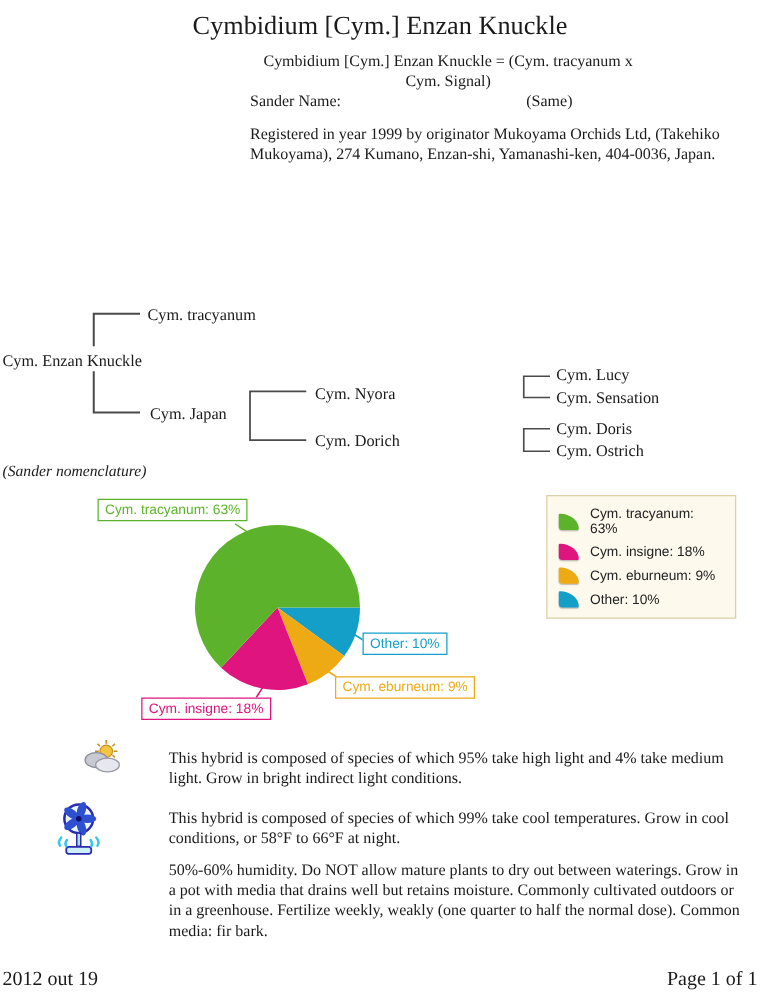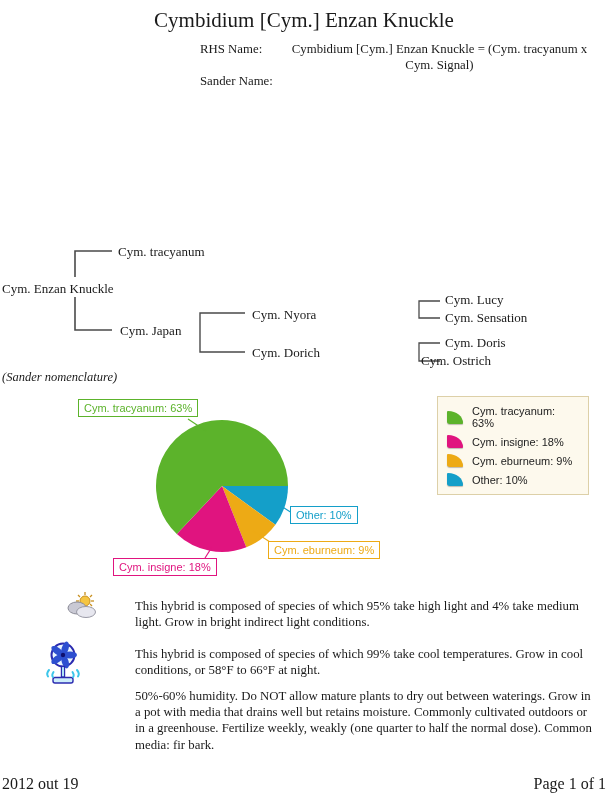"RHS Name:" div.name-label { html: <div>RHS Name:</div> -> none }
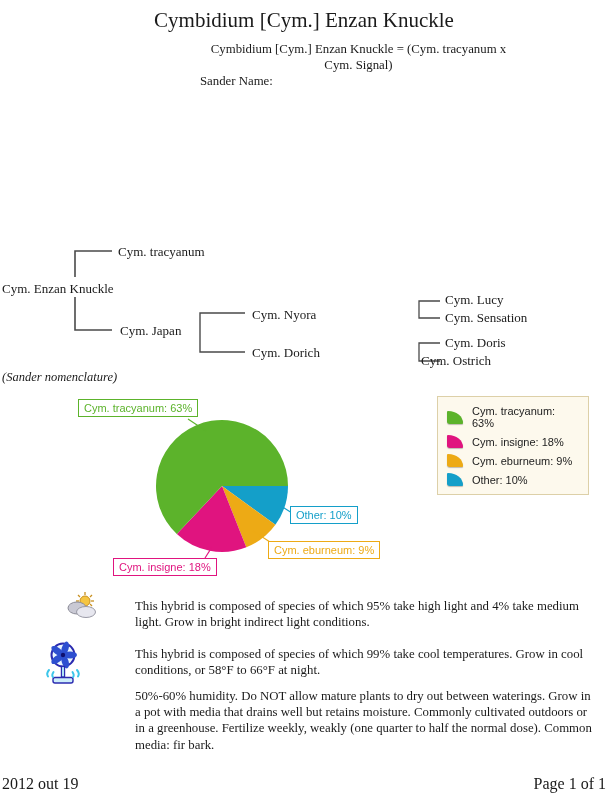"(Same)" div.name-value { html: none -> <div>(Same)</div> }
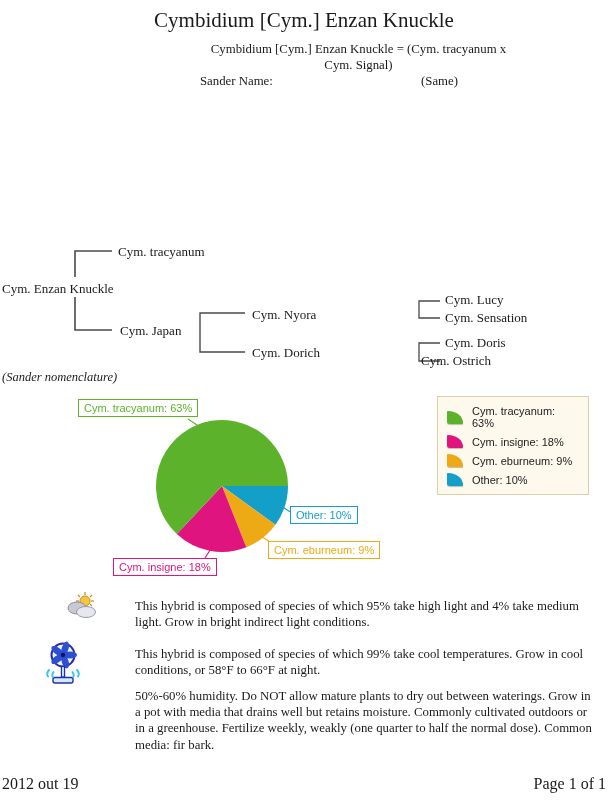"Registered in year 1999 by" div.para { html: none -> <div>Registered in year 1999 by originator Mukoyama Orchids Ltd, (Takehiko Mukoyama), 274 Kumano, Enzan-shi, Yamanashi-ken, 404-0036, Japan.</div> }
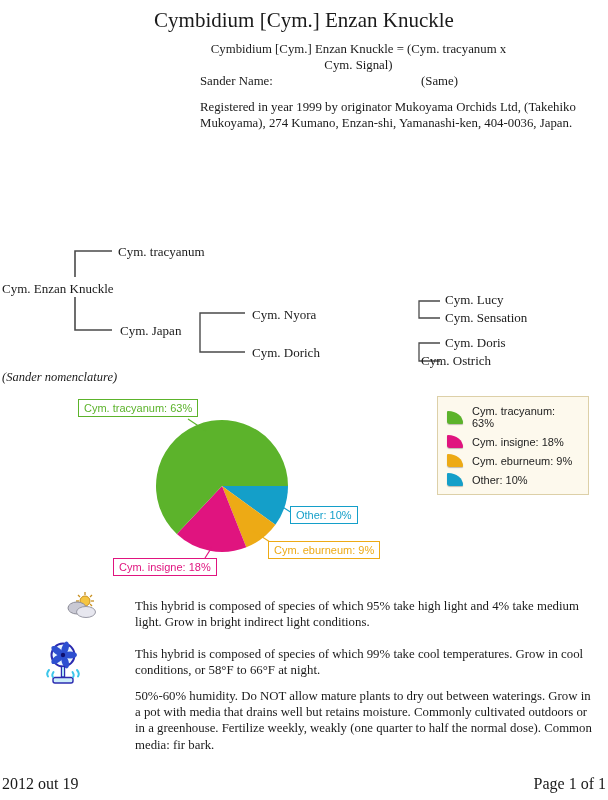"Cym. Ostrich" div.tree-label { left: 421px -> 445px }
